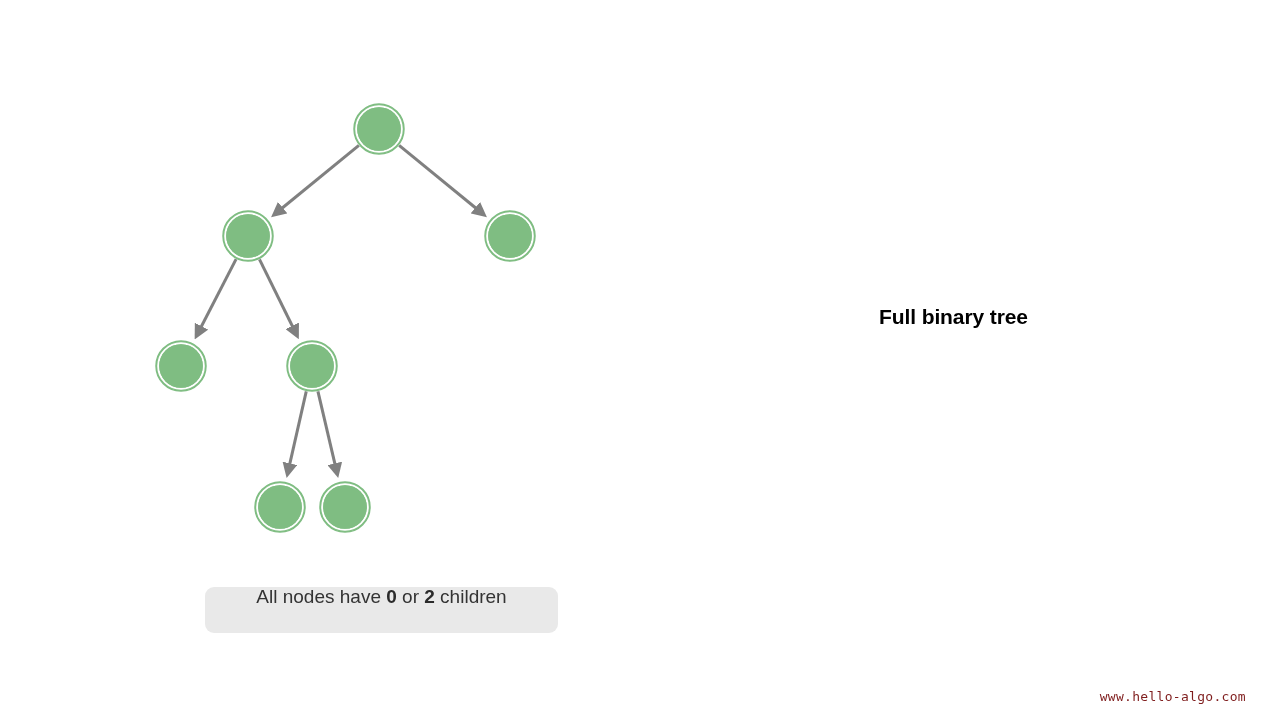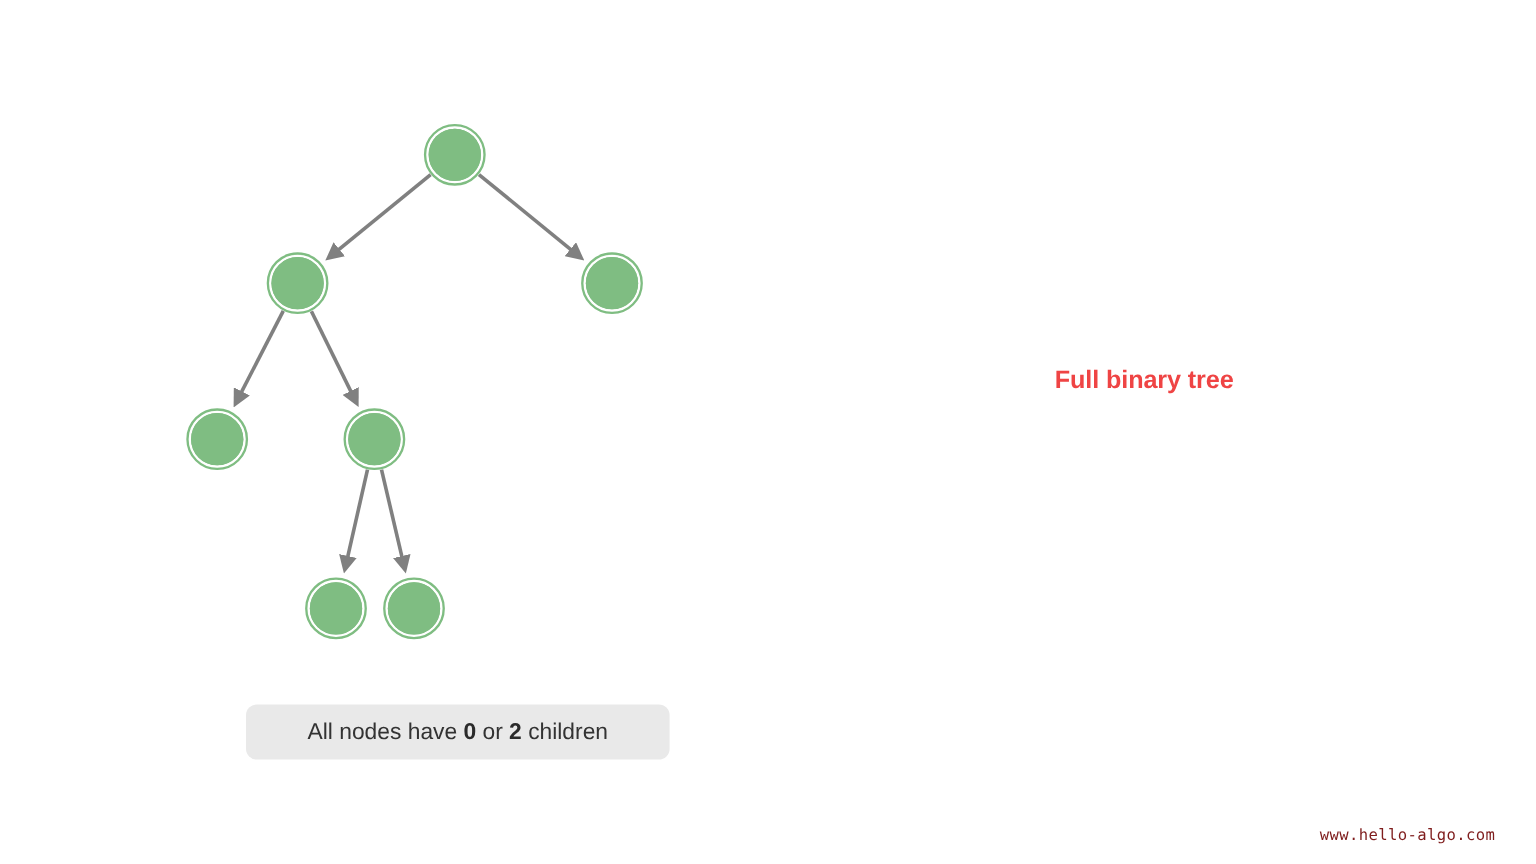"Full binary tree" div.diagram-title { color: #ef4444 -> #000000 }
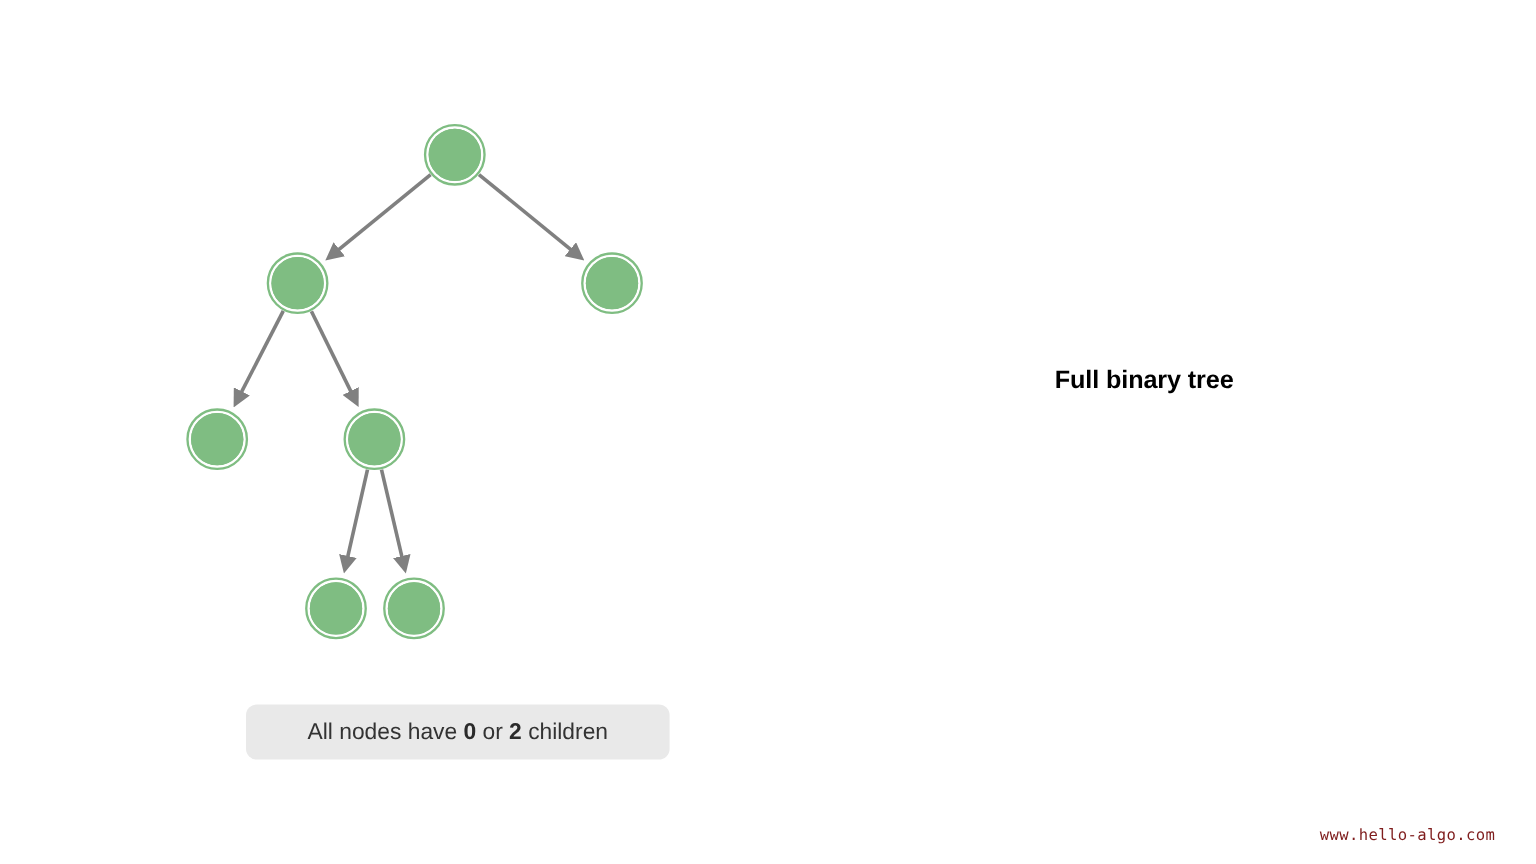"All nodes have 0 or" .caption-box { align-items: center -> none }
